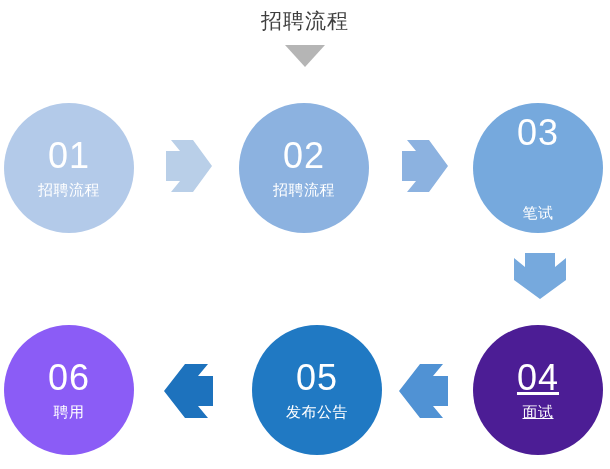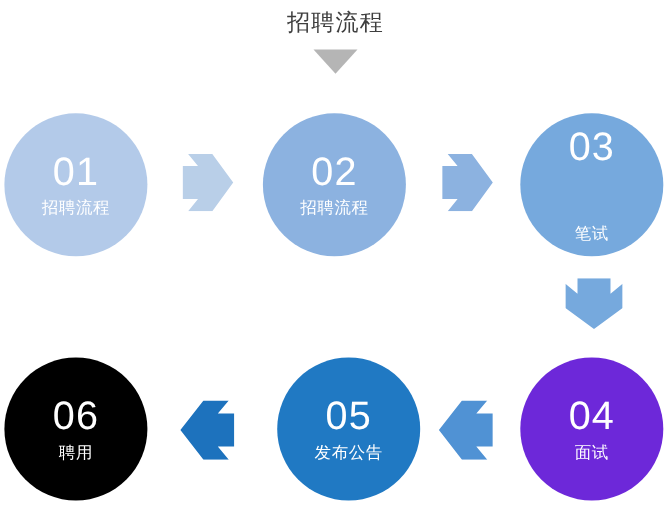"06" div.node { background: #000000 -> #8b5cf6 }
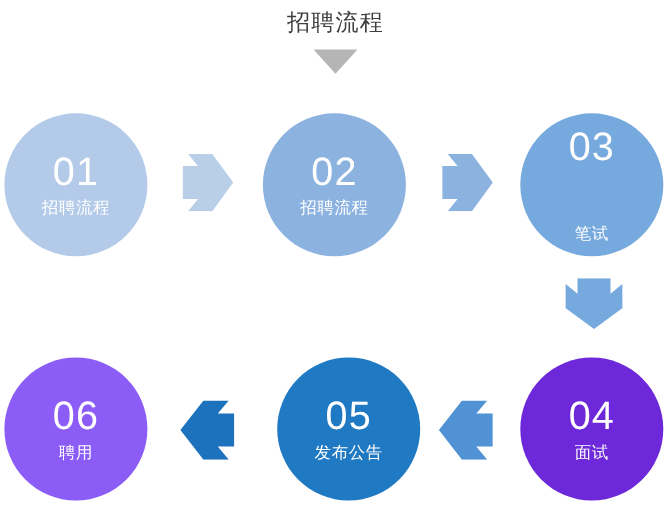"04" div.node { background: #6d28d9 -> #4c1d95; text-decoration: none -> underline }
